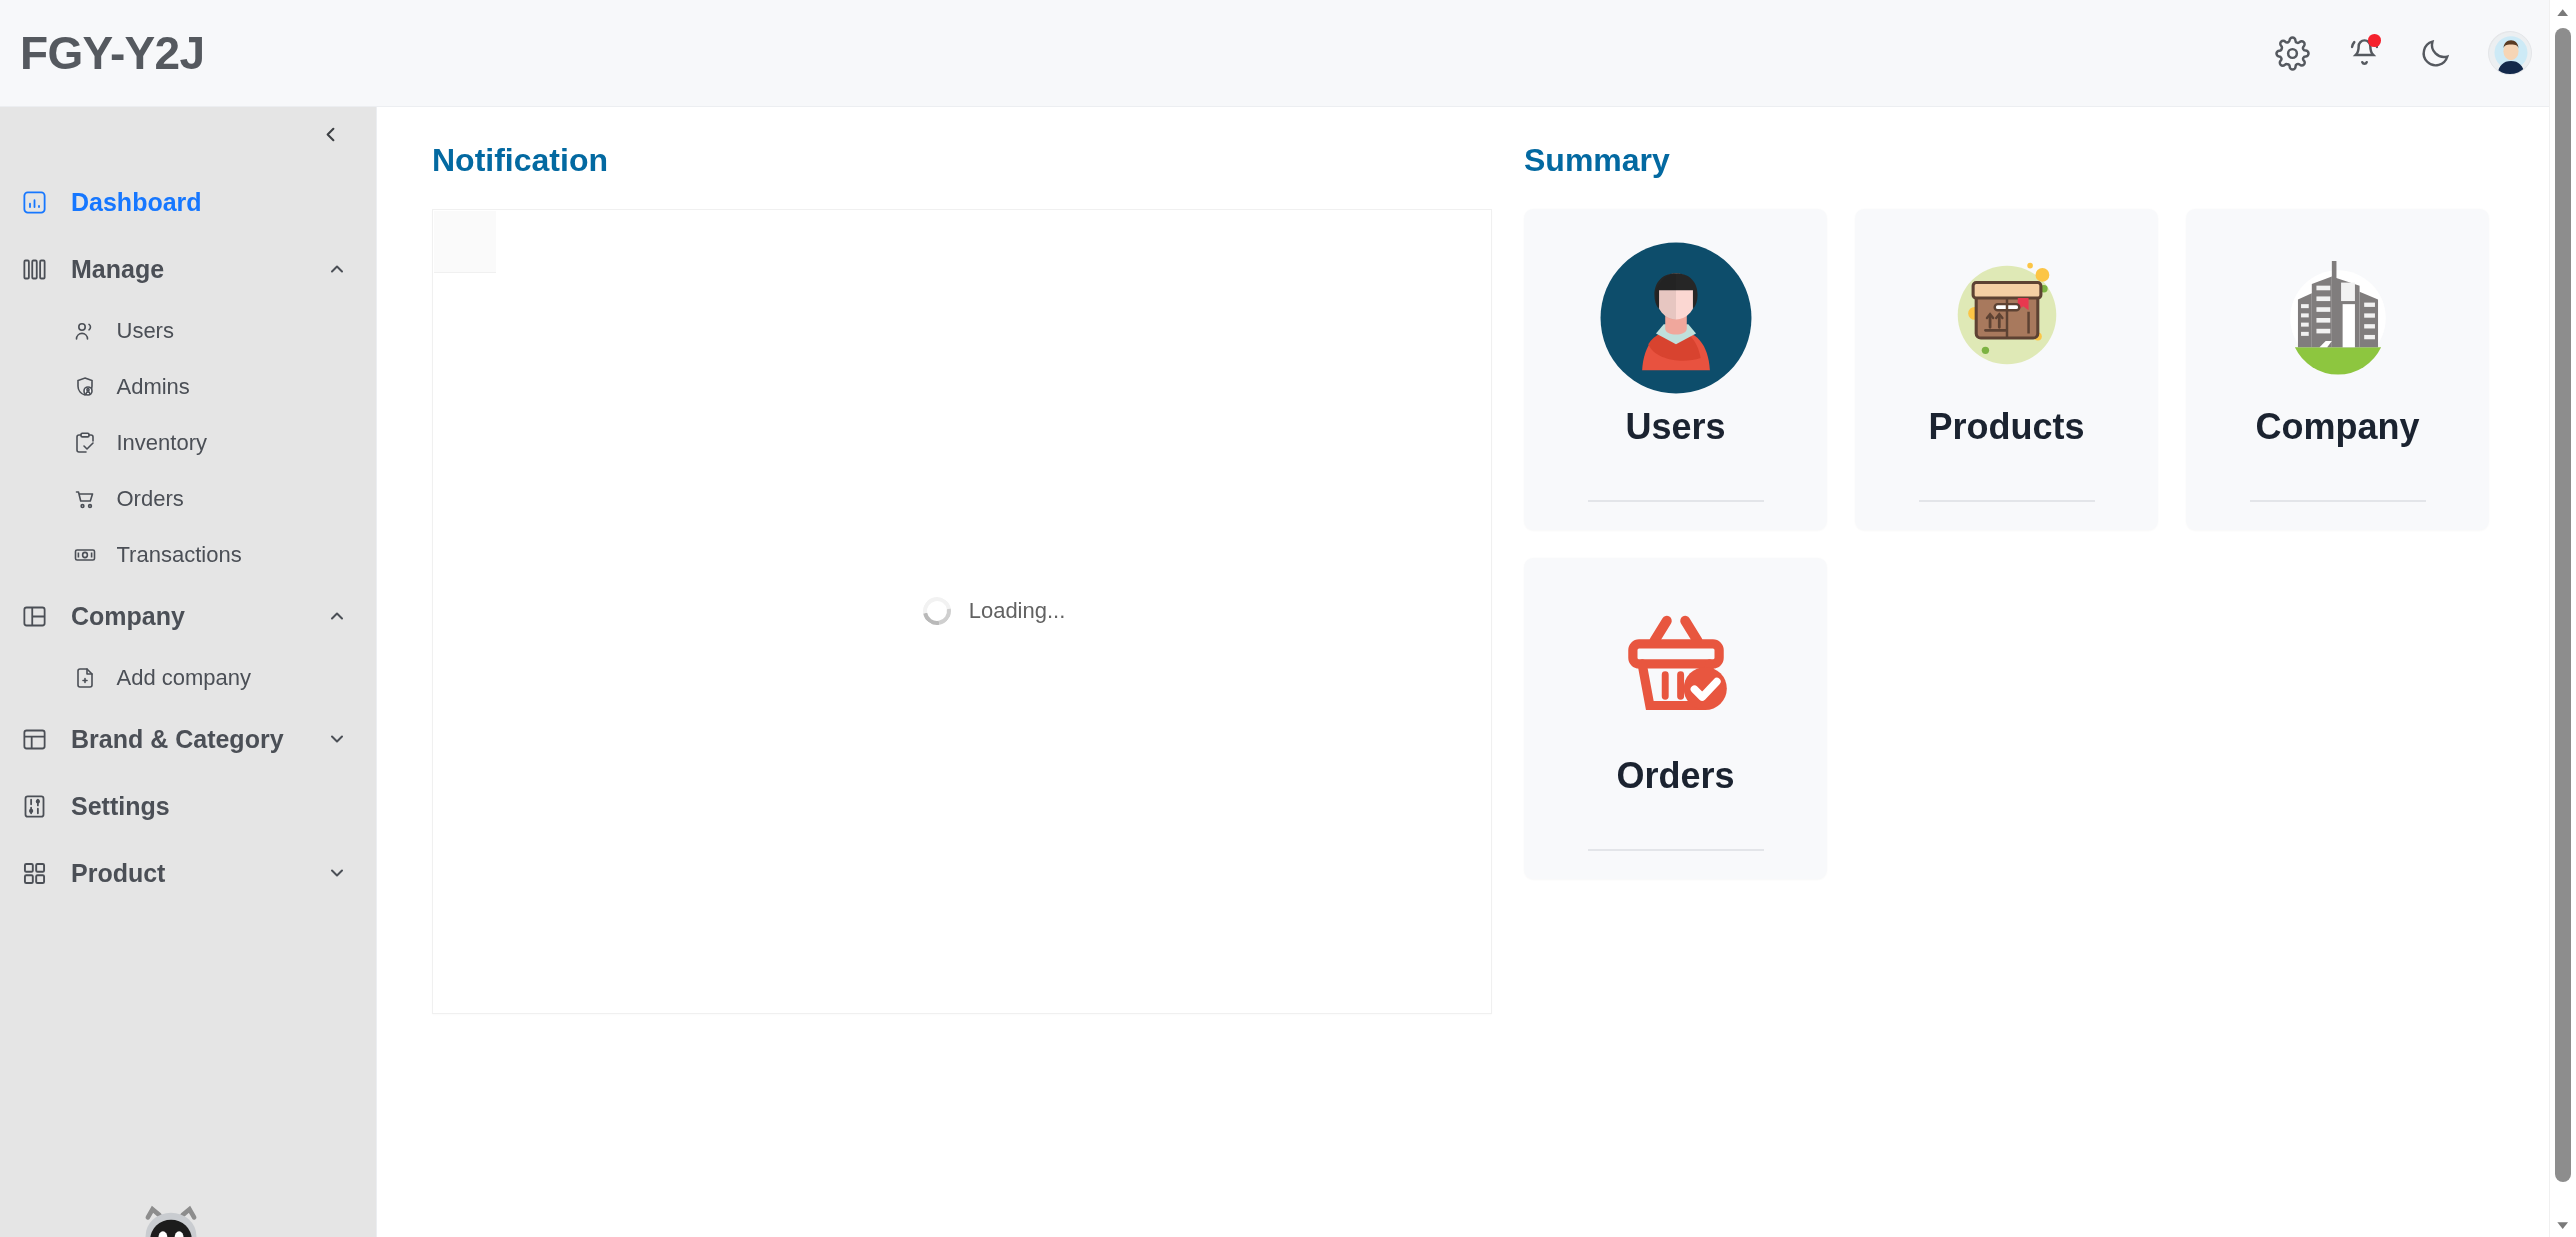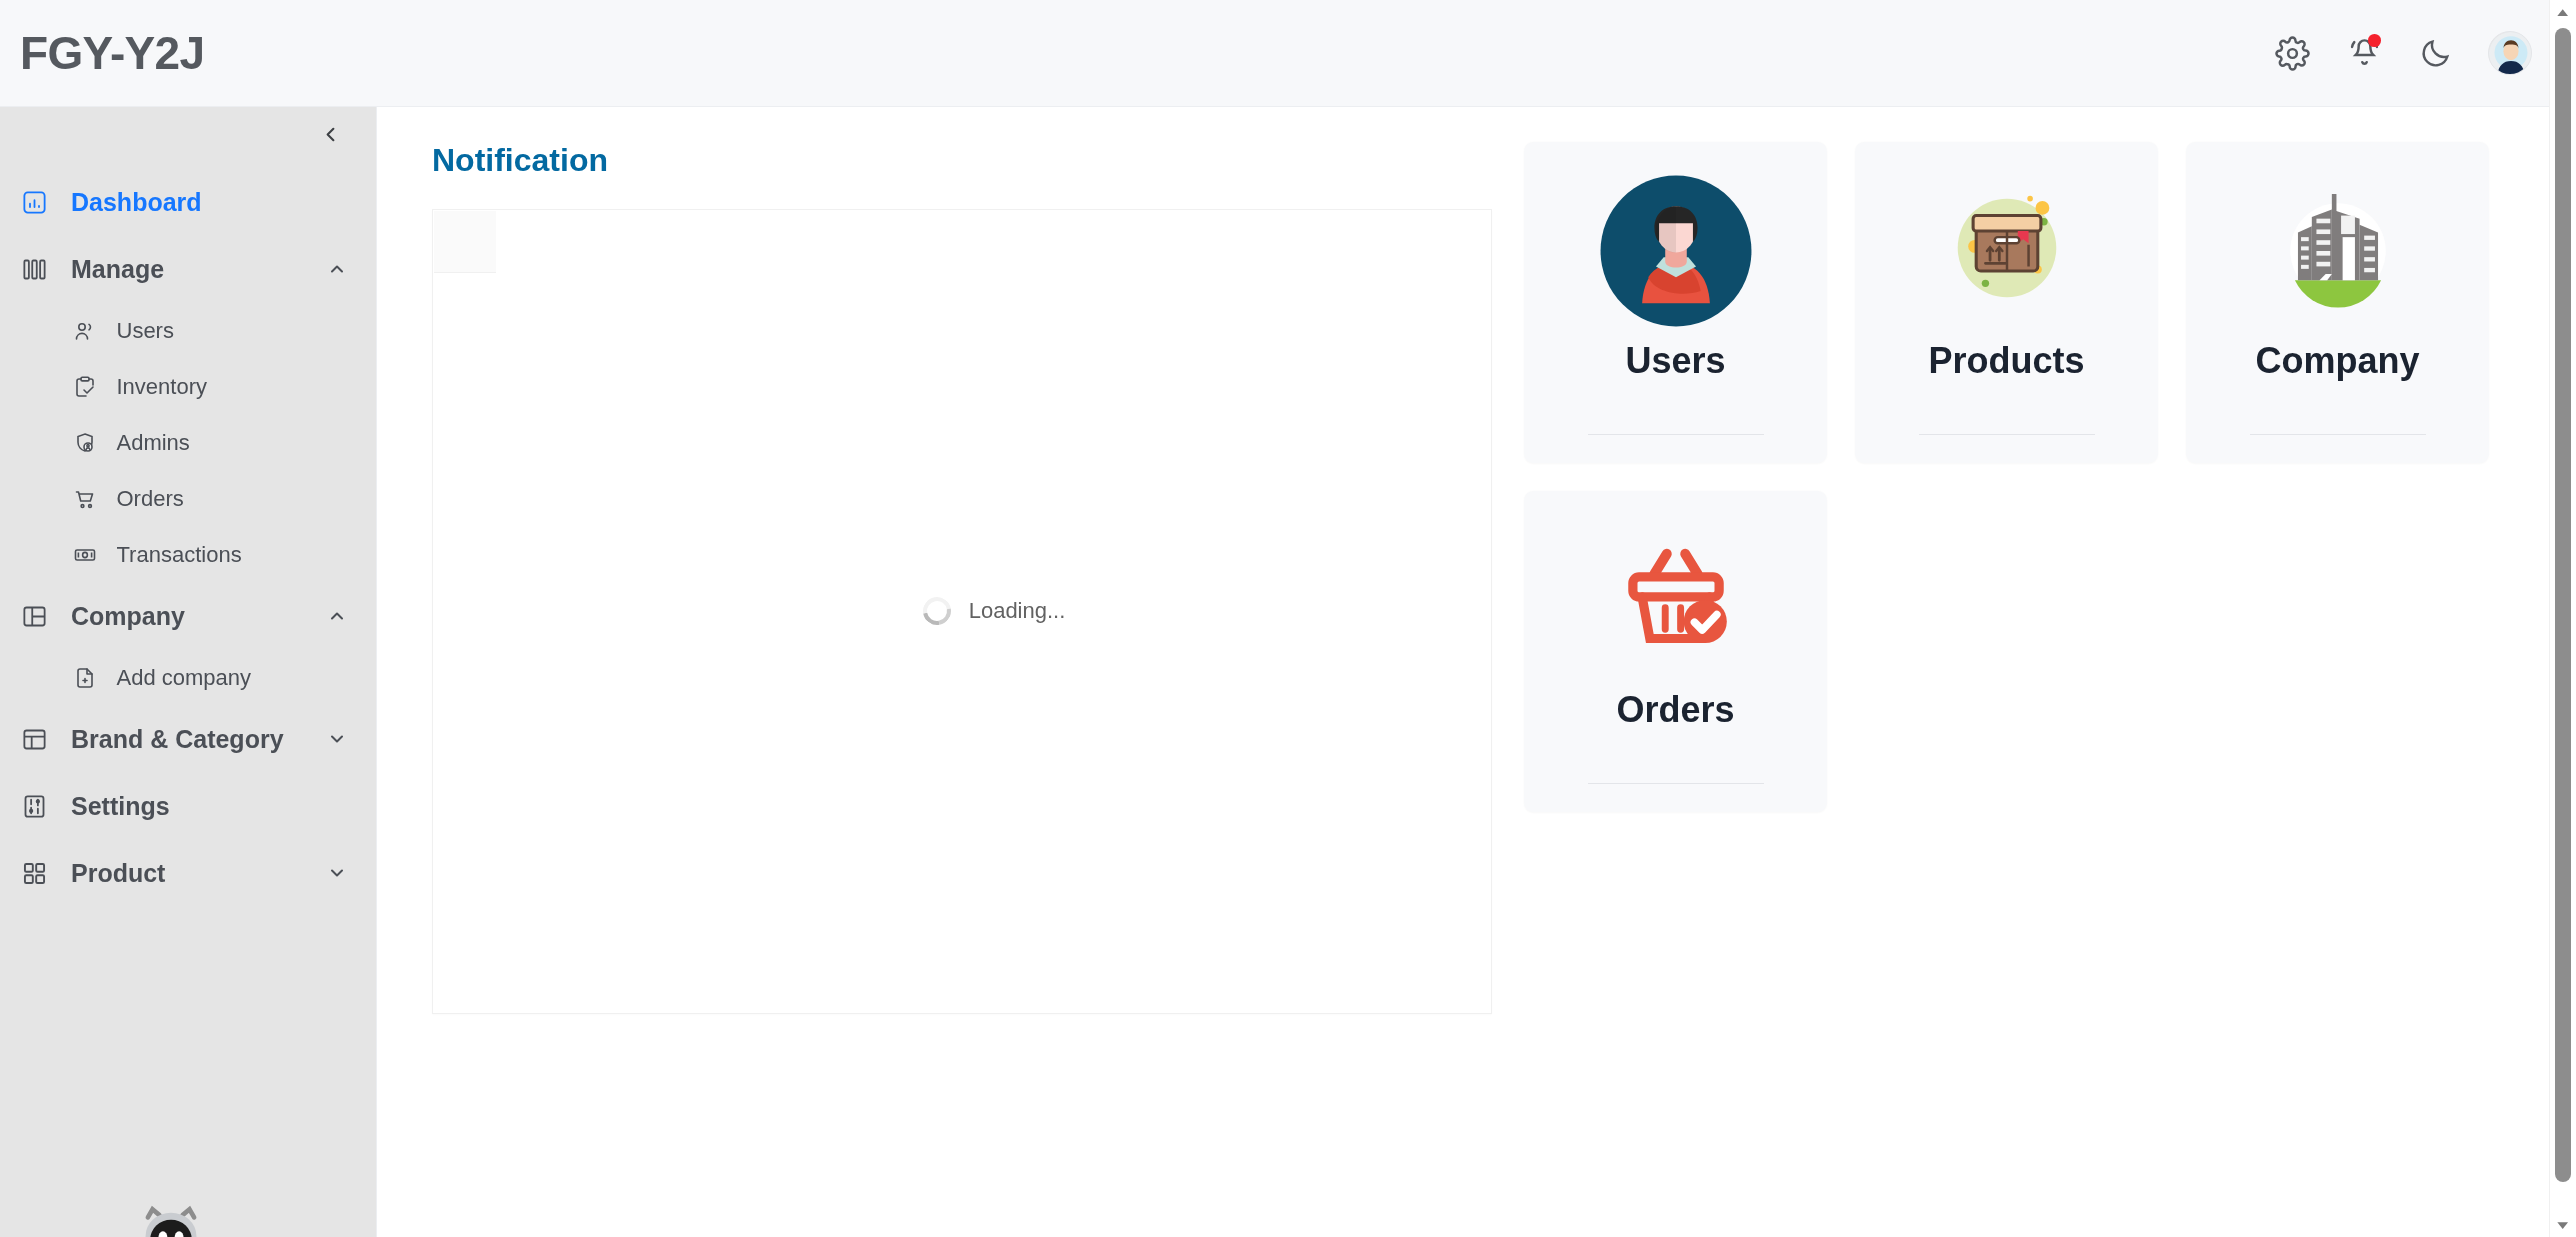"Summary" div.section-title { html: none -> <div>Summary</div> }
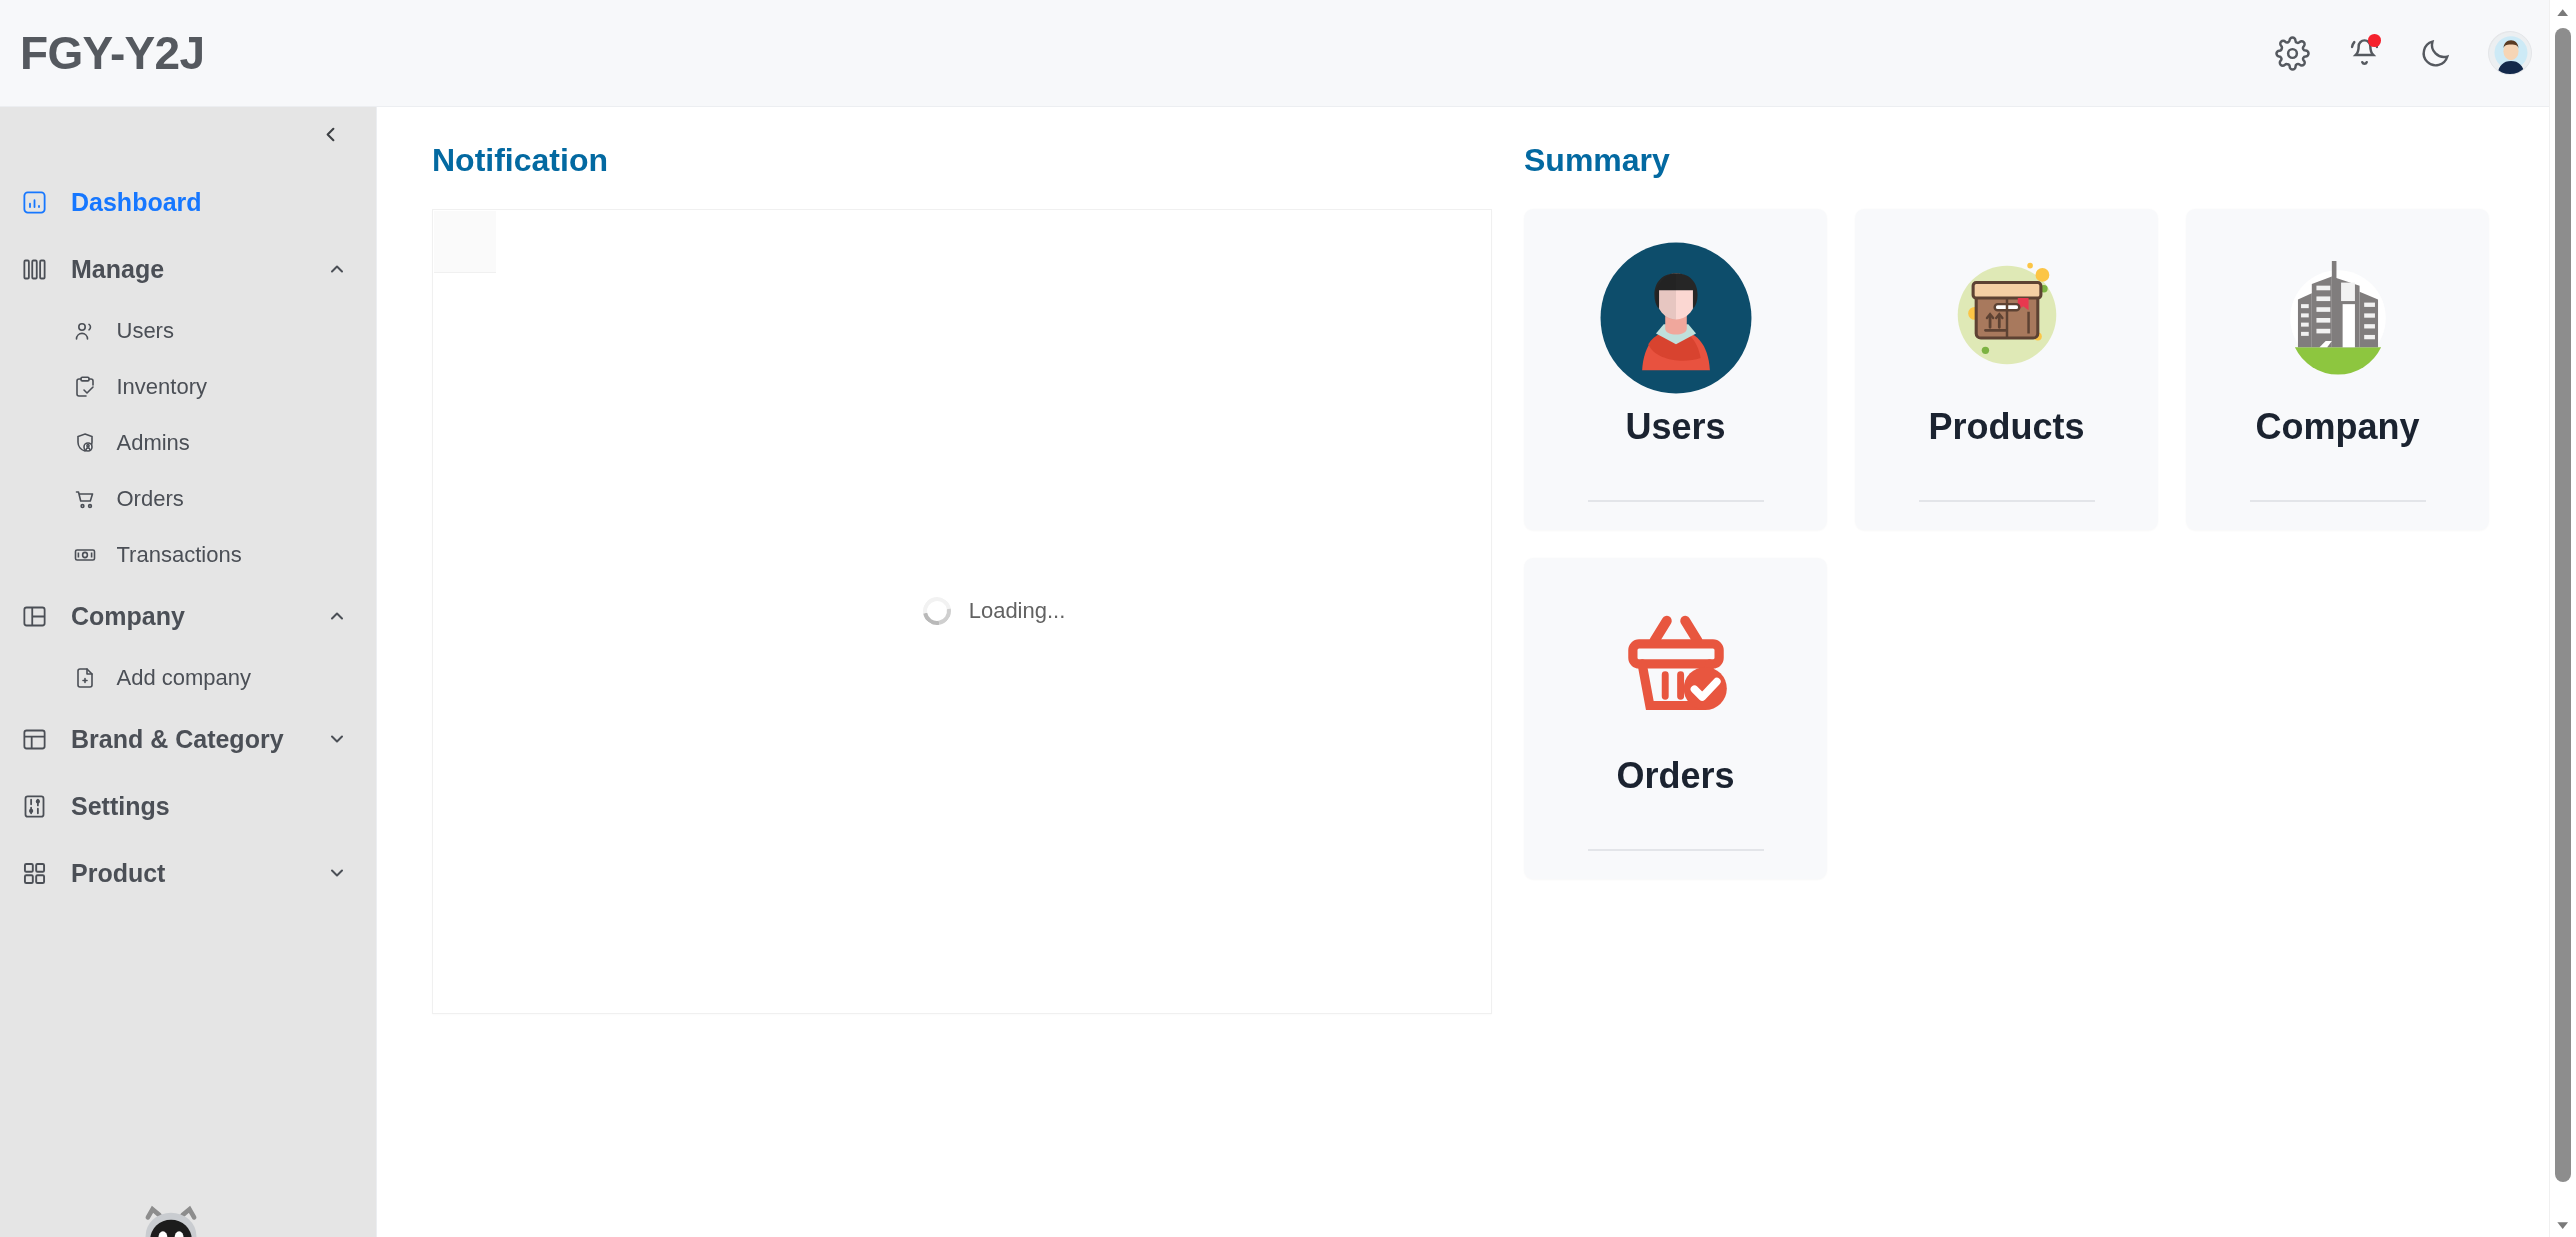"Inventory" div.nav-sub { order: before "Admins" -> after "Admins" }
